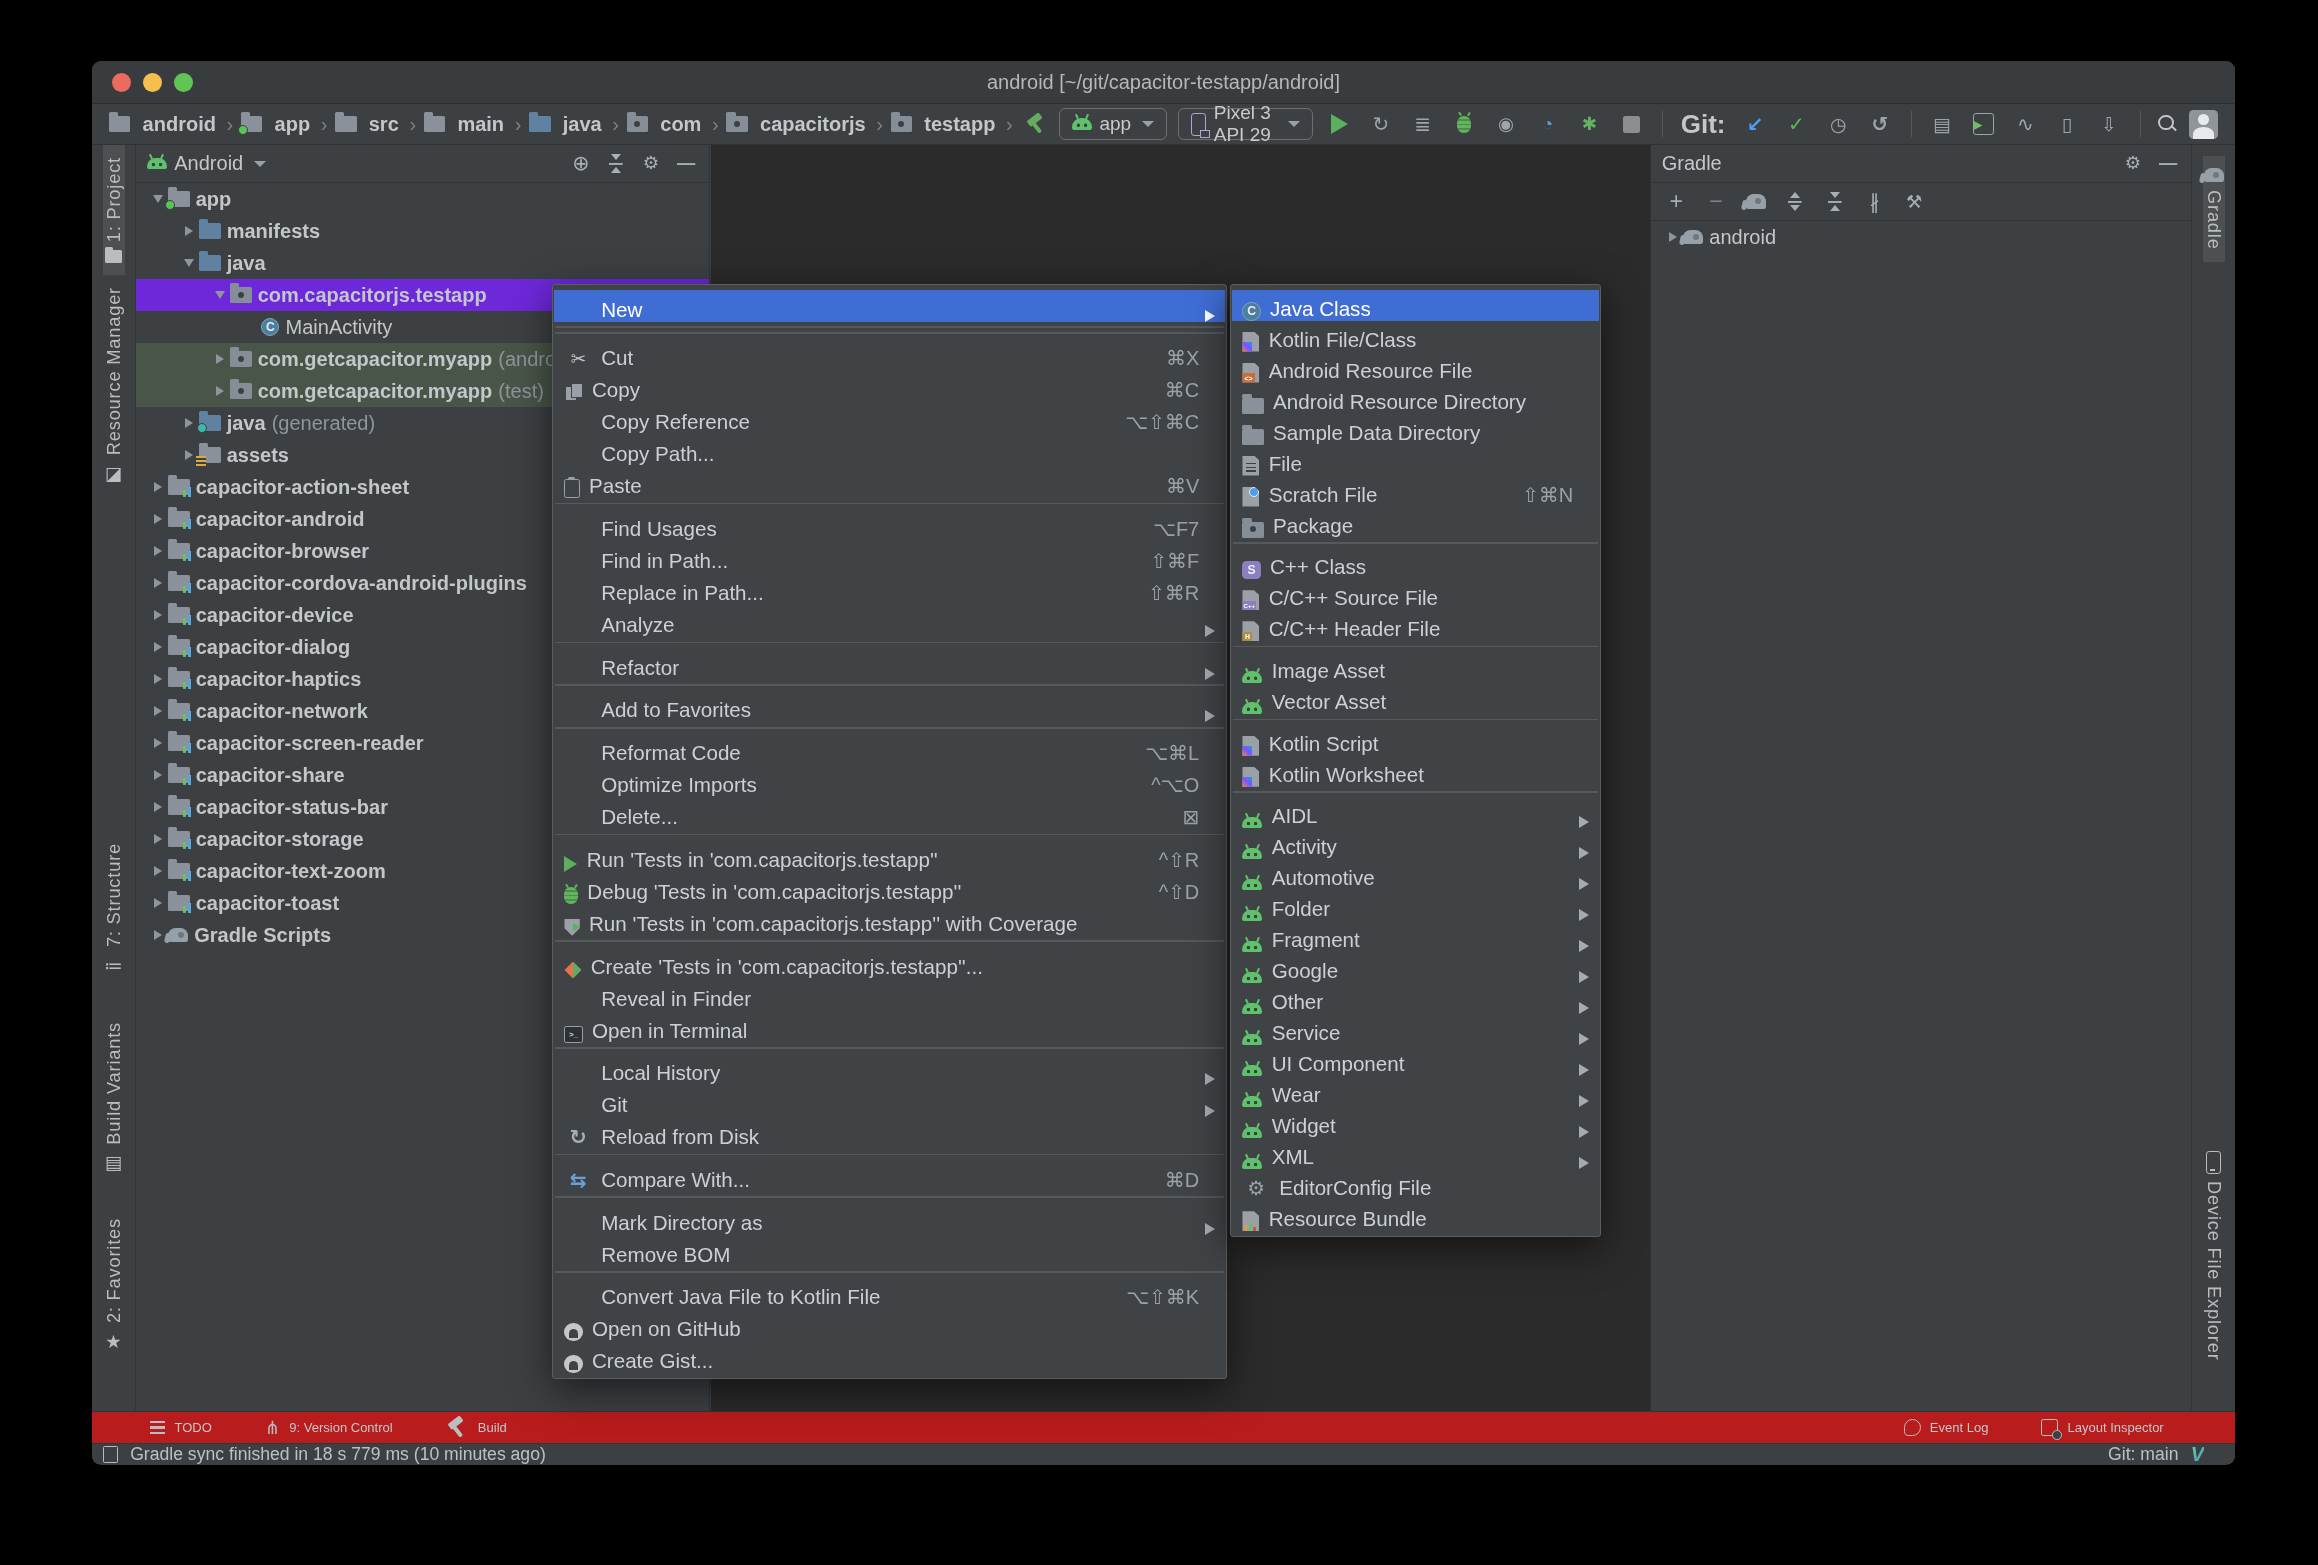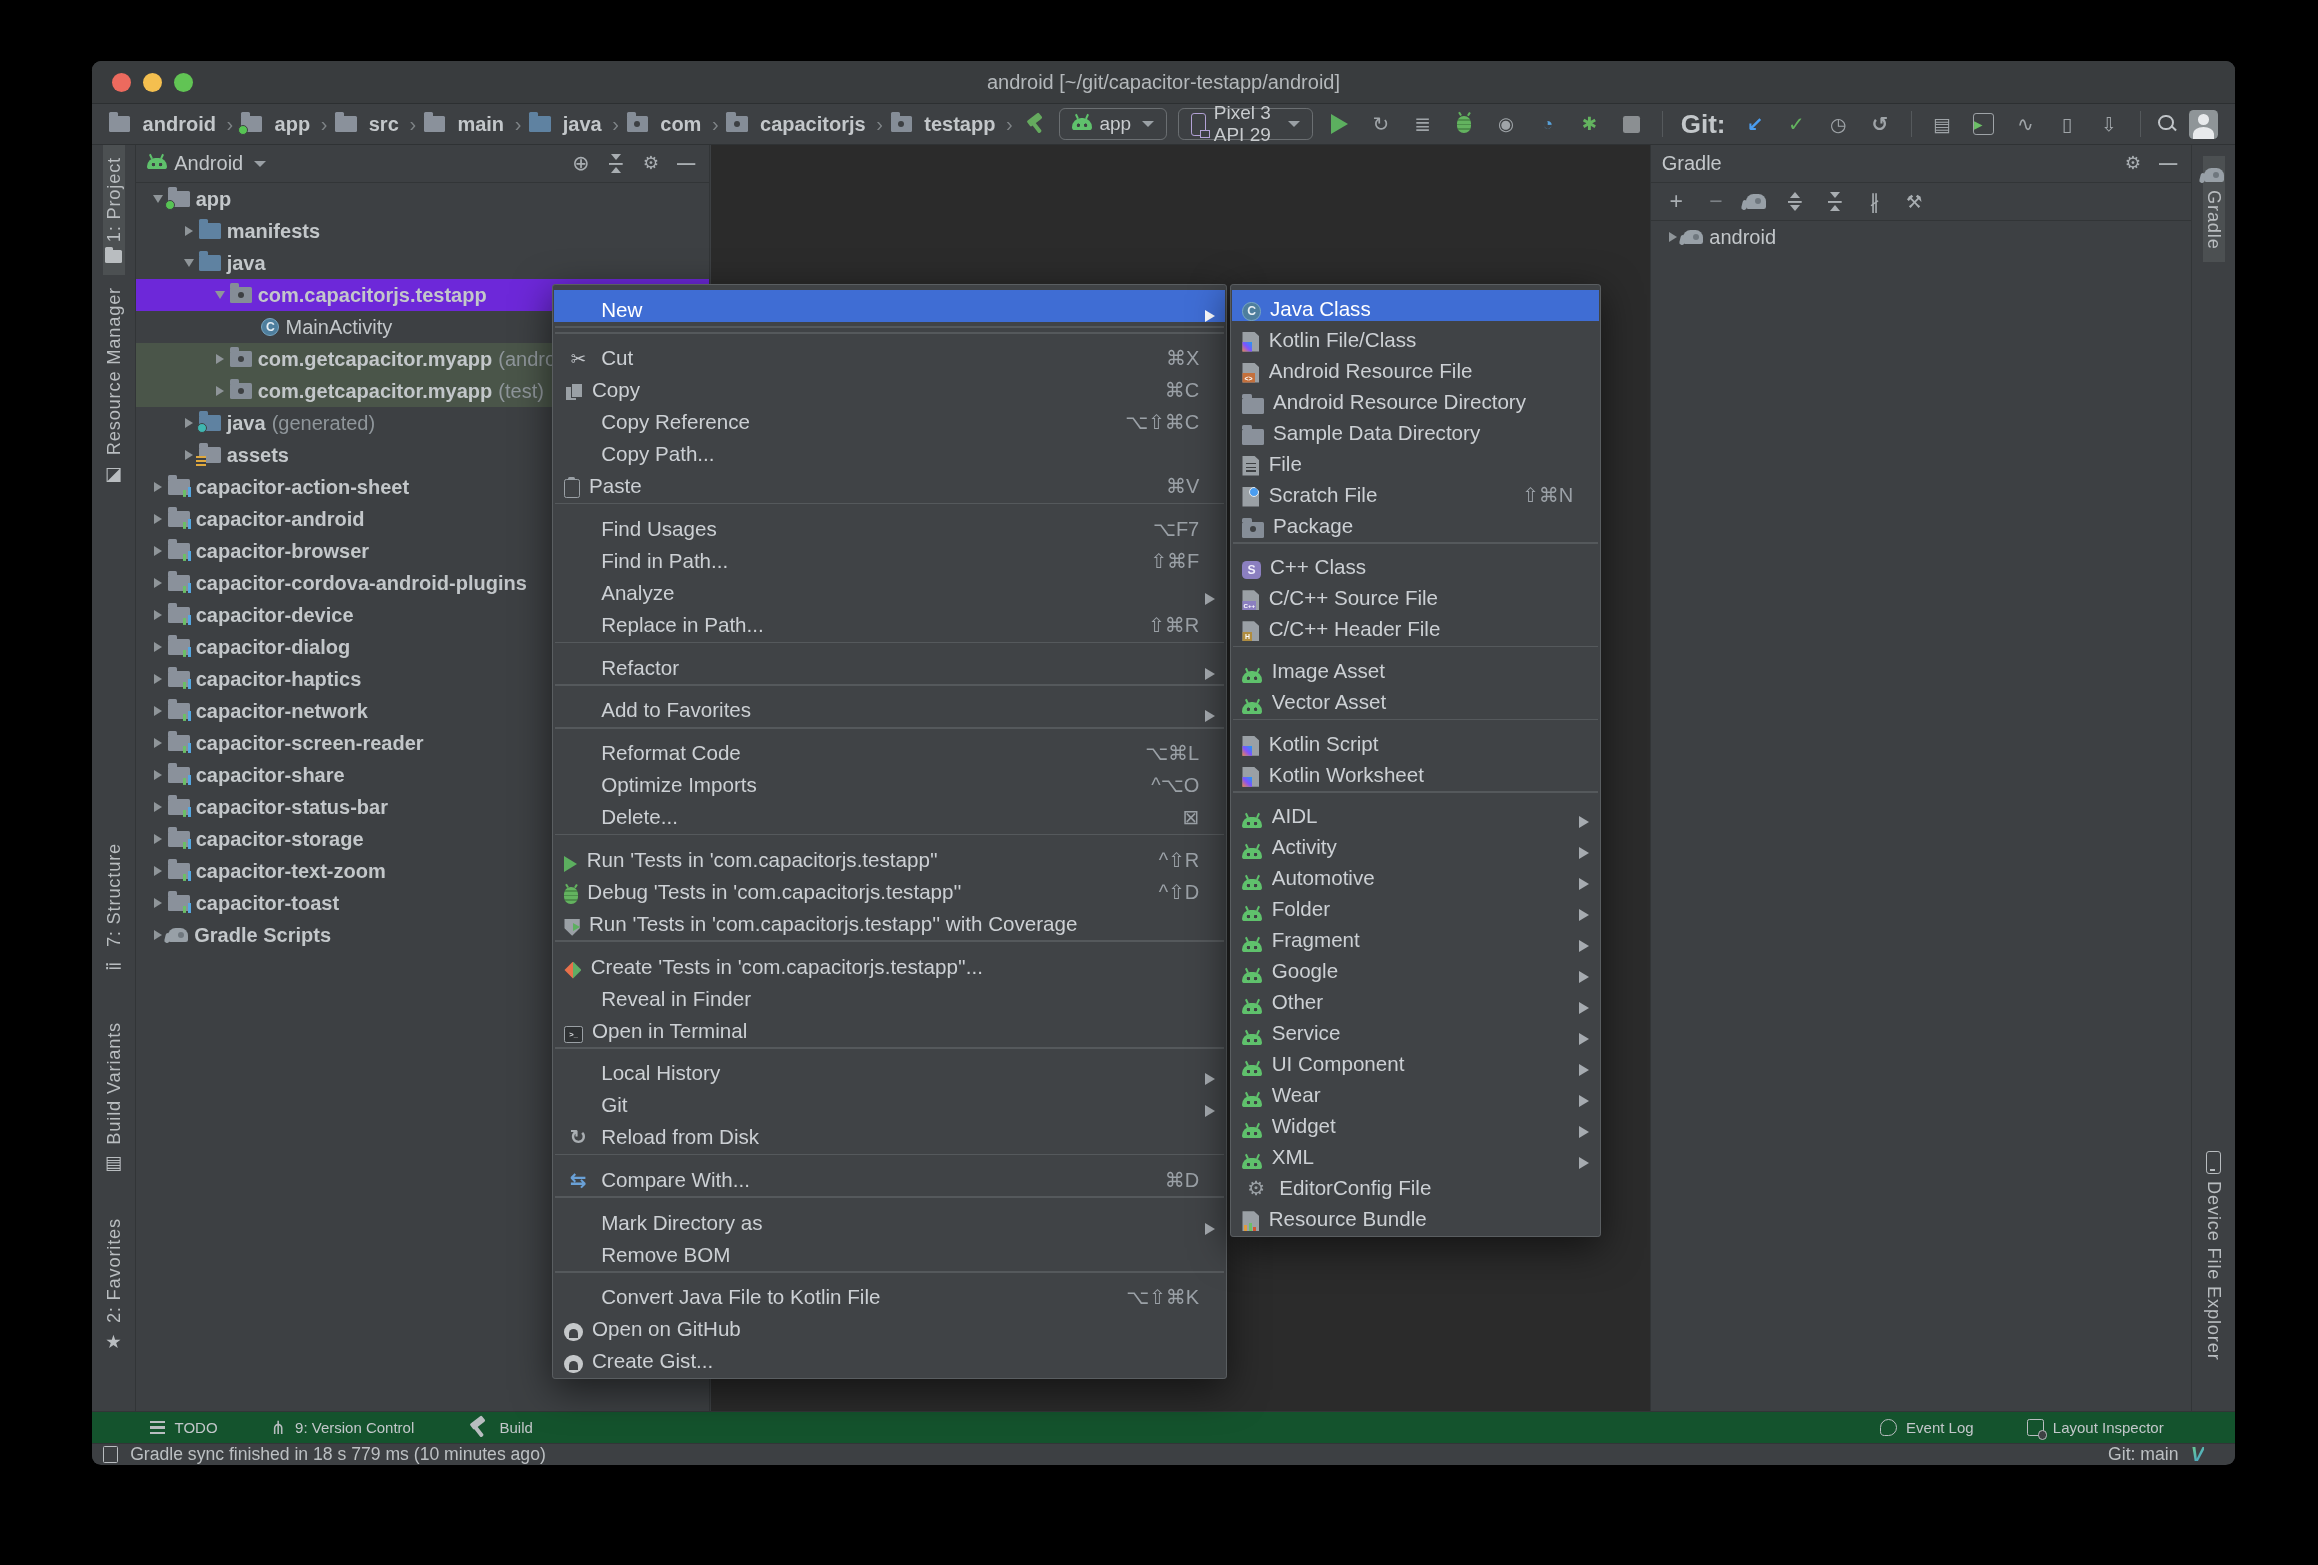"Analyze" div.mrow { order: before "Replace in Path..." -> after "Replace in Path..." }
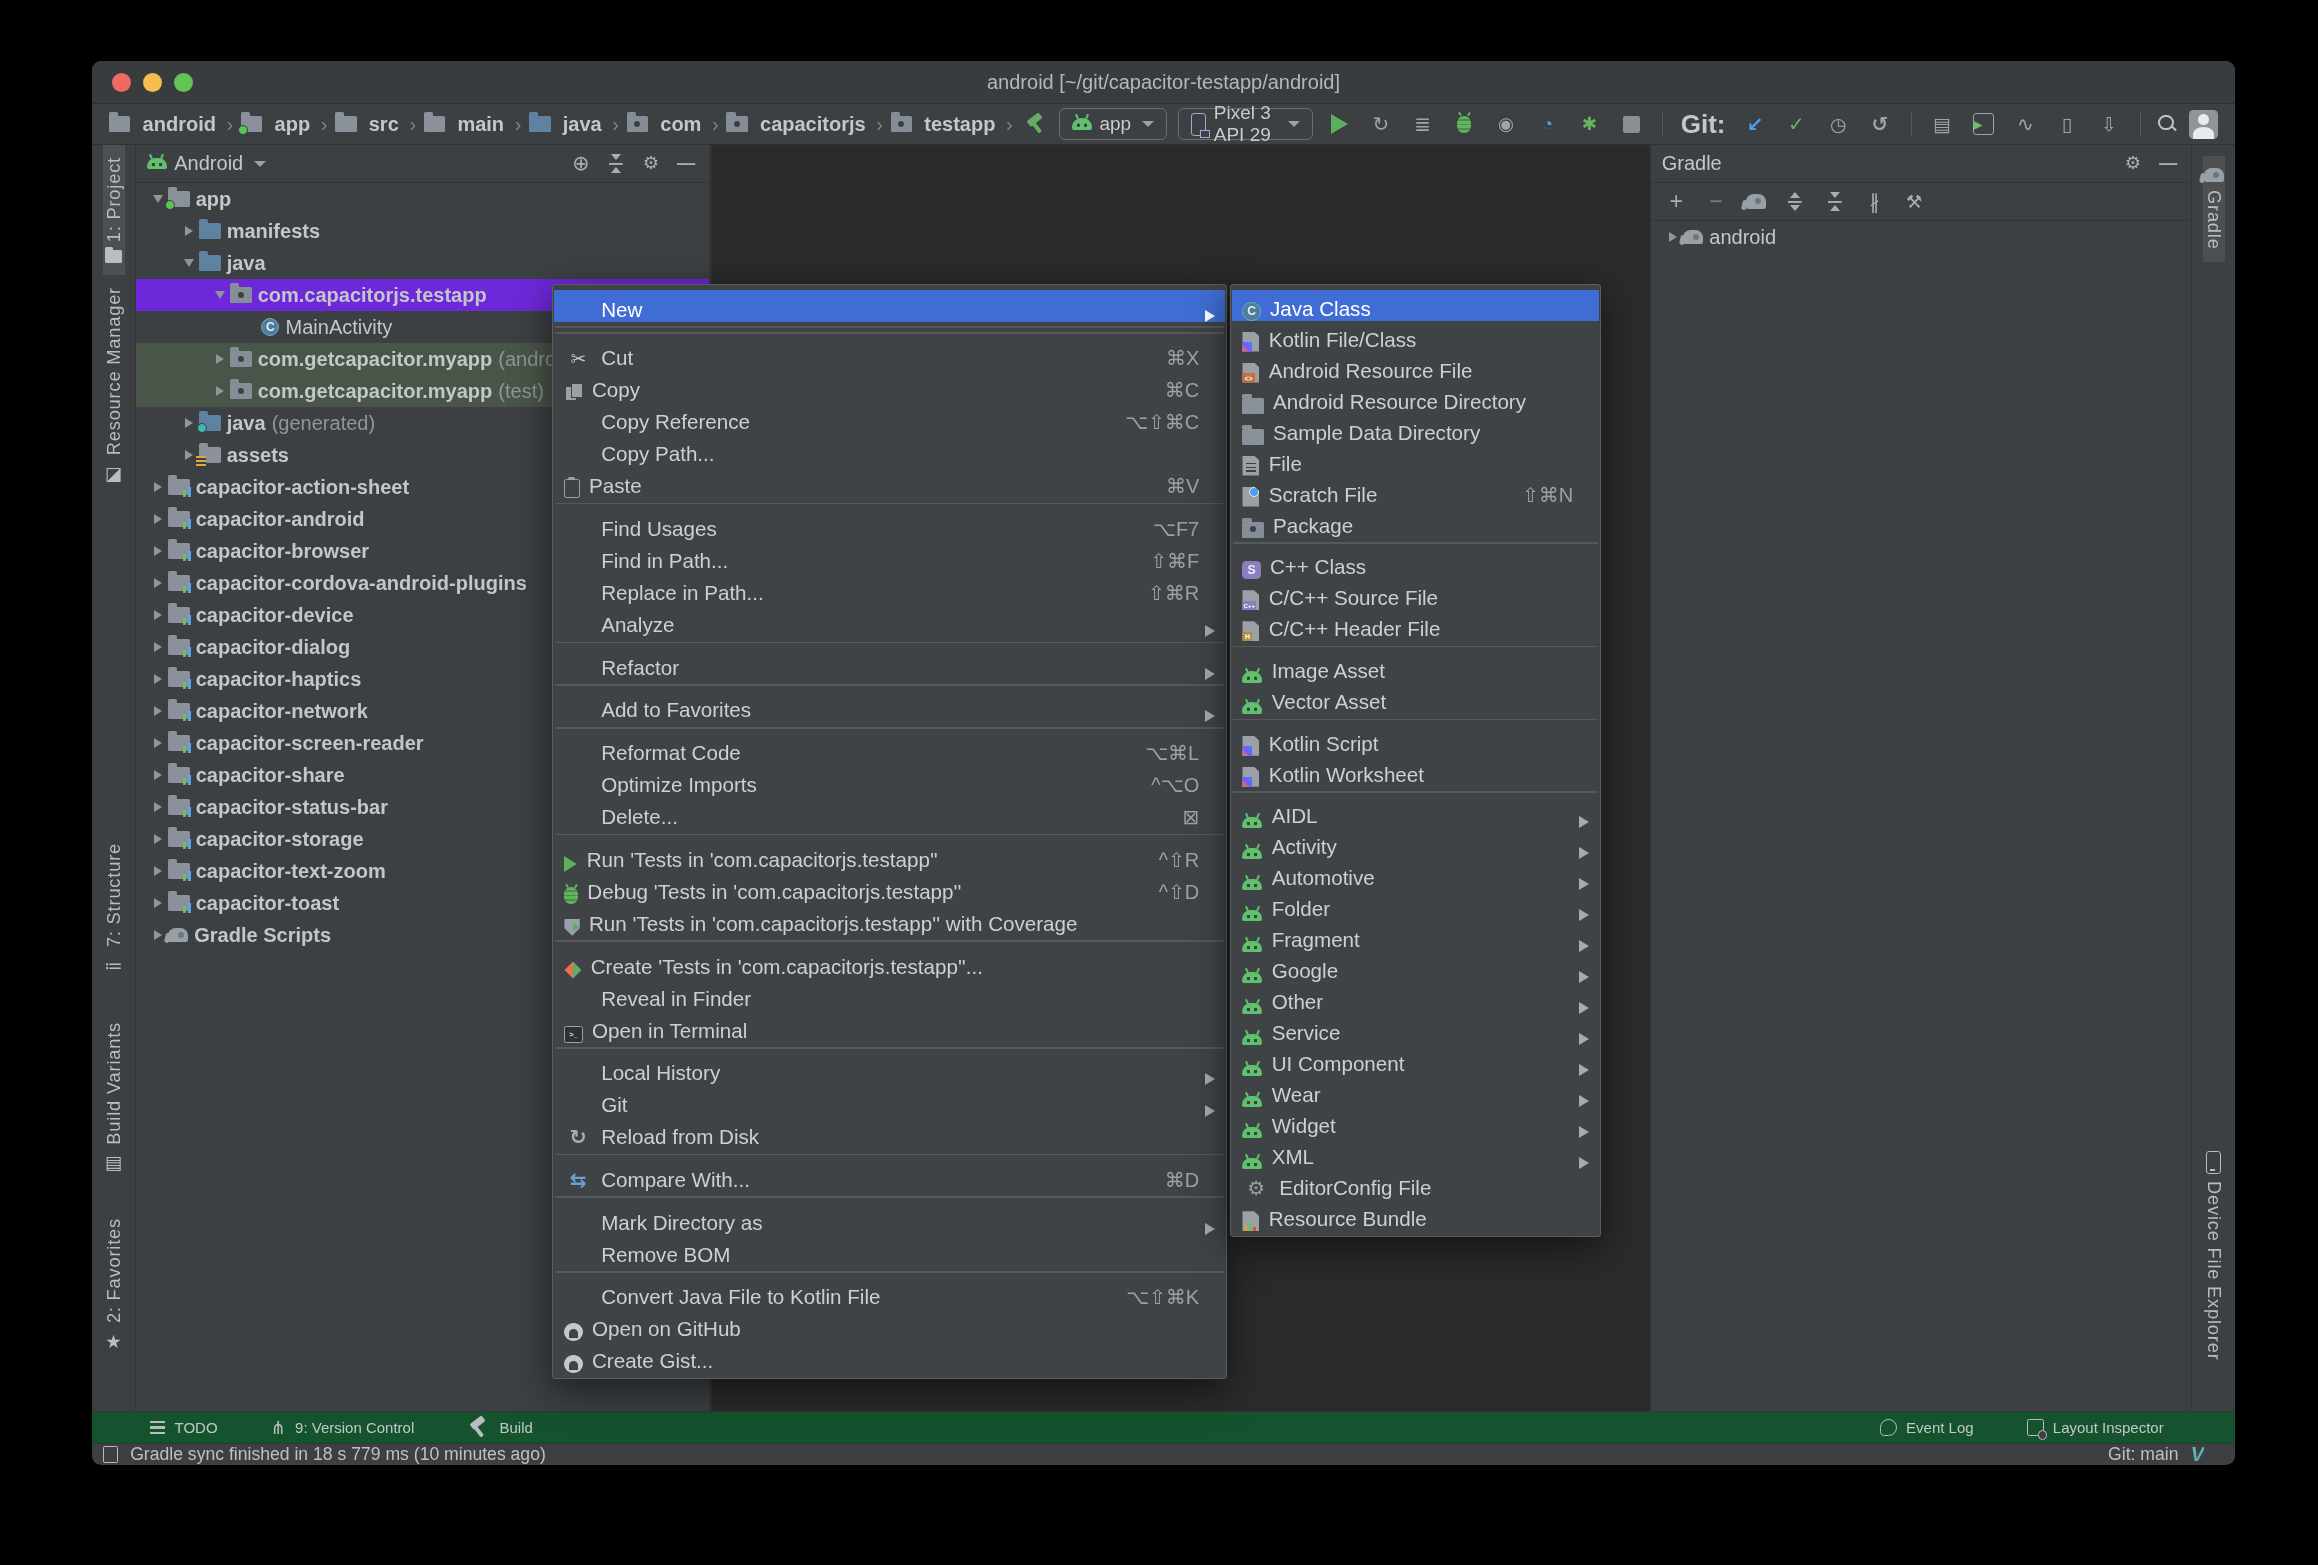"TODO" .btoolbar { background: #14532d -> #b91c1c; font-size: 15px -> 13px }
